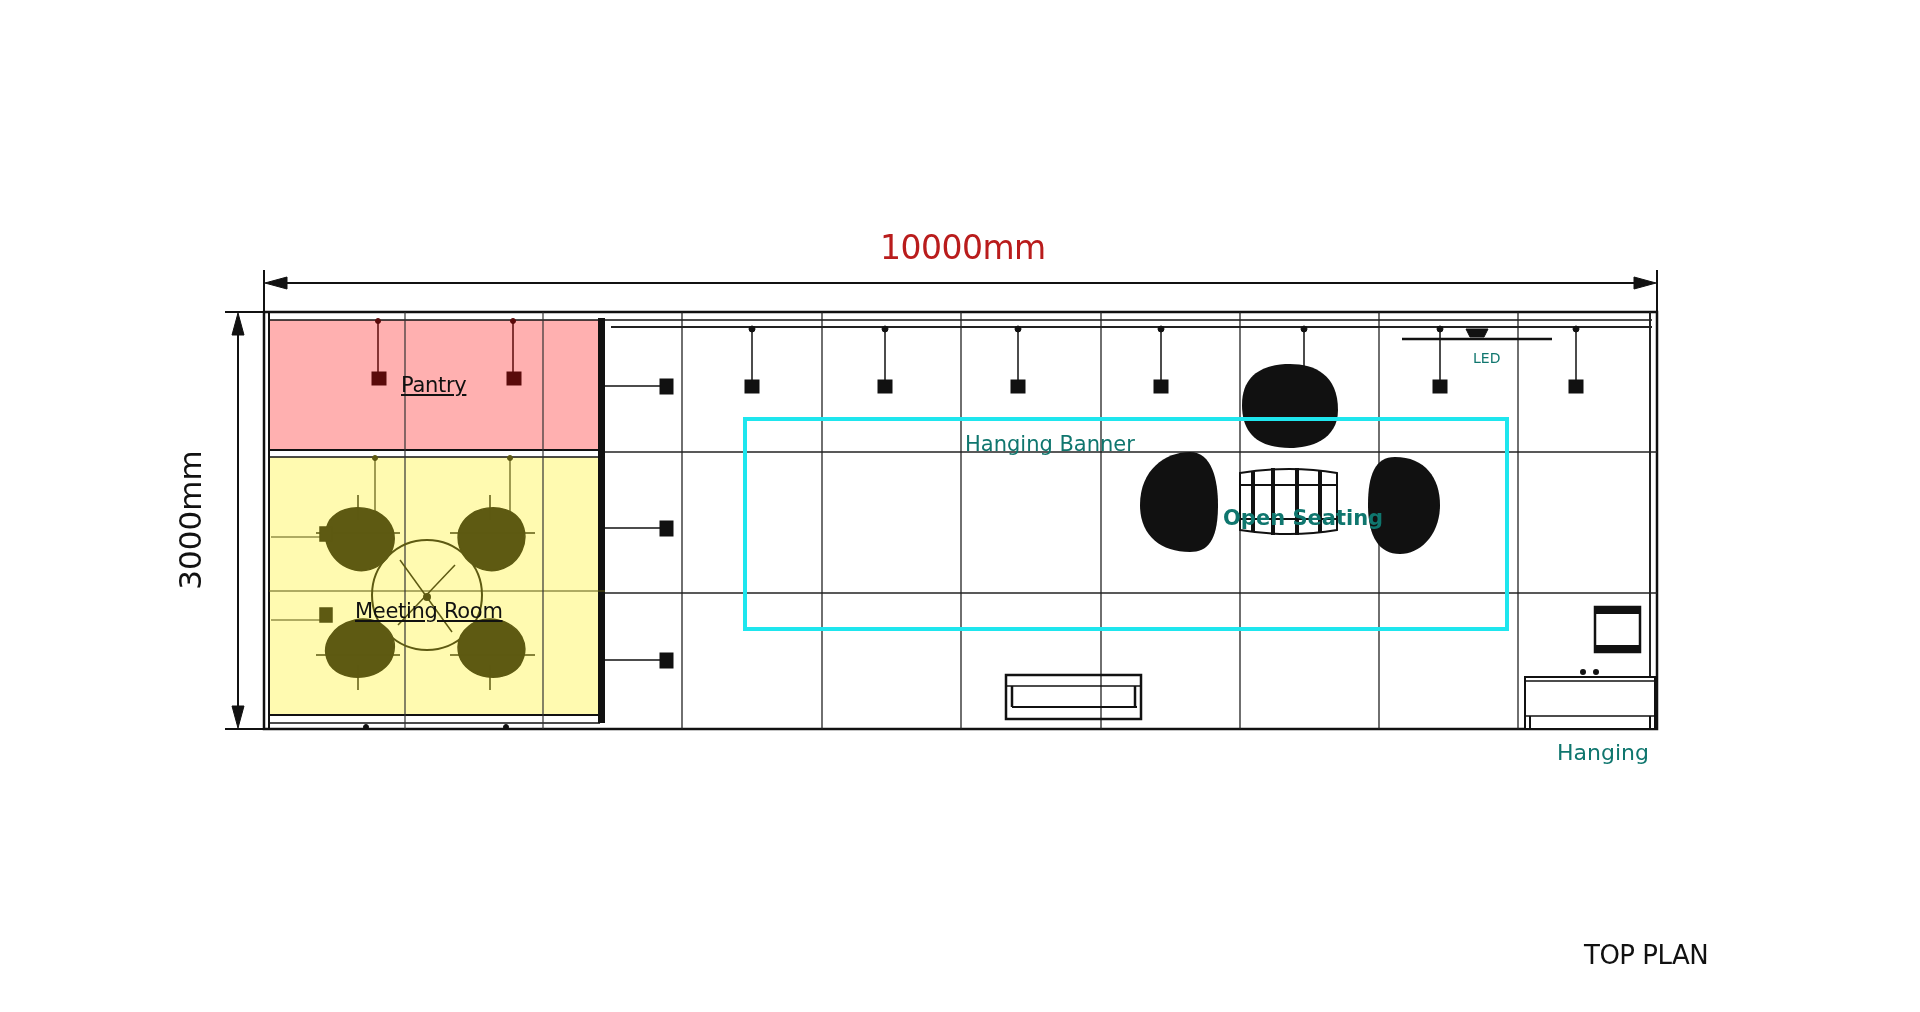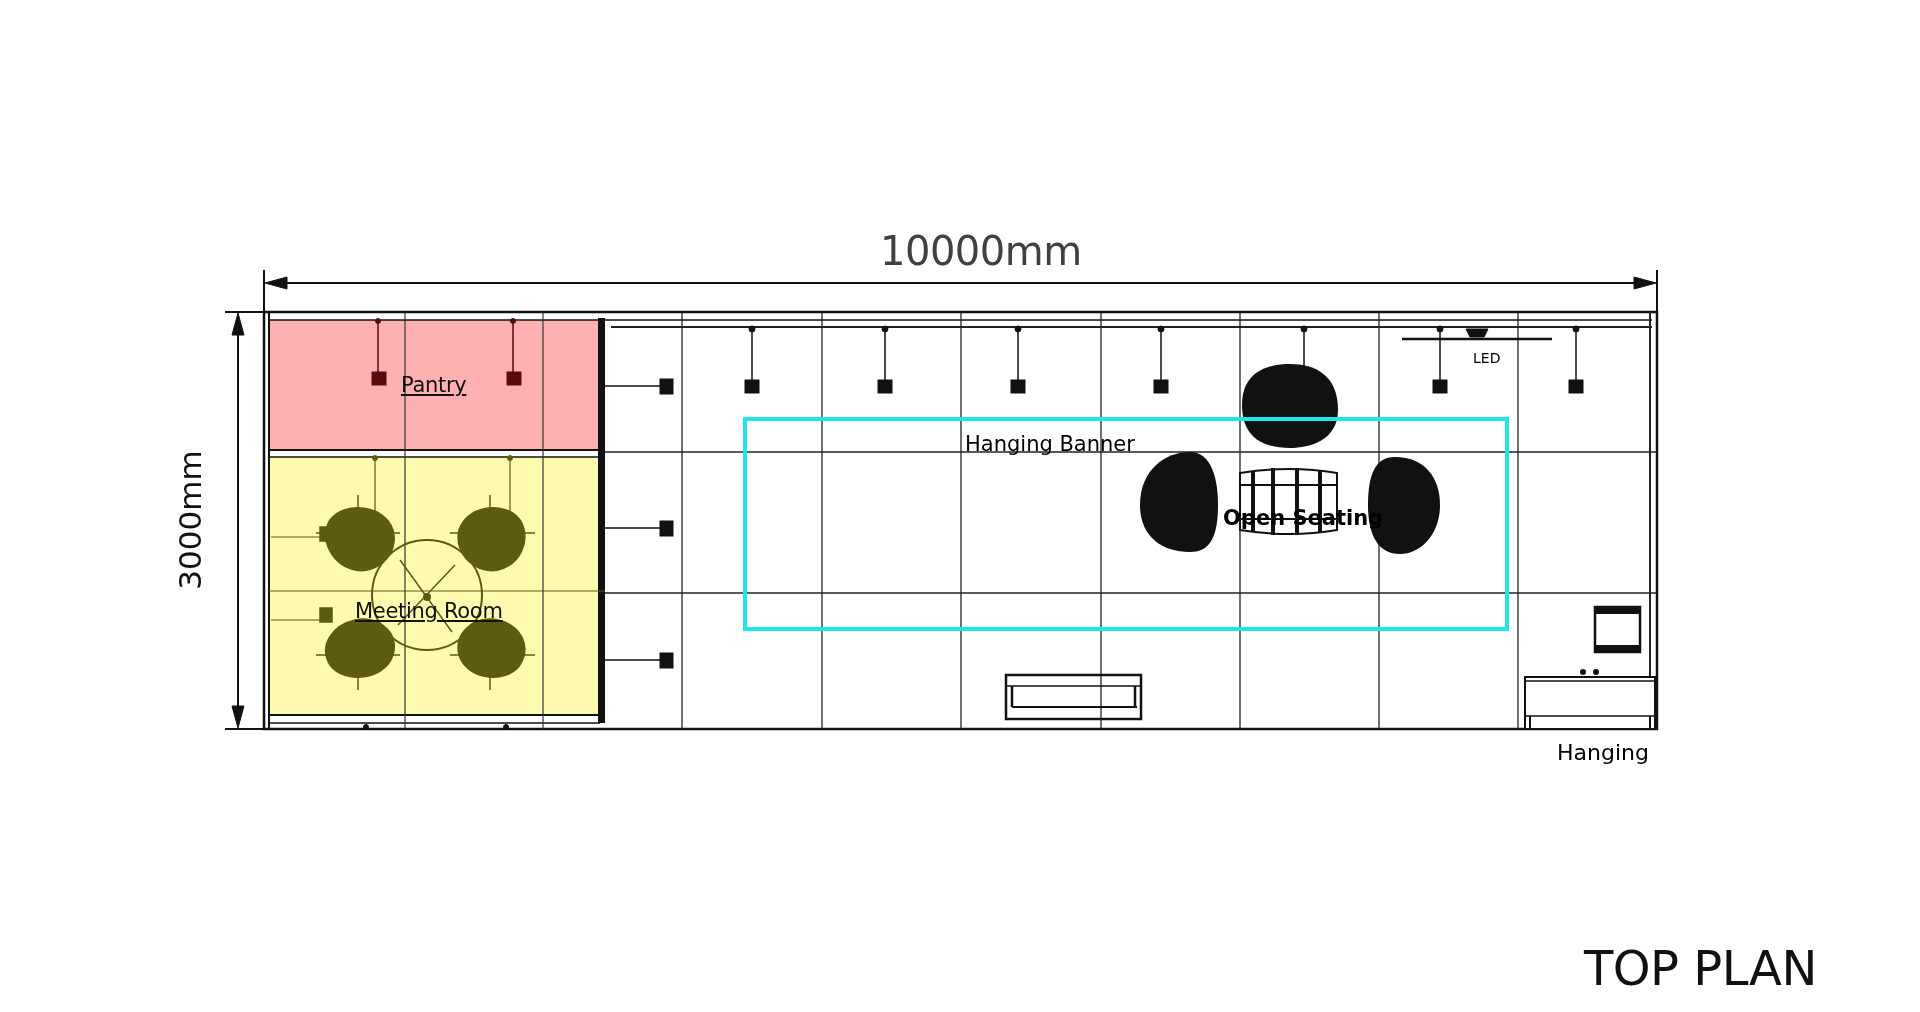"10000mm" .dim-h { color: #404040 -> #b91c1c; font-size: 40px -> 33px }
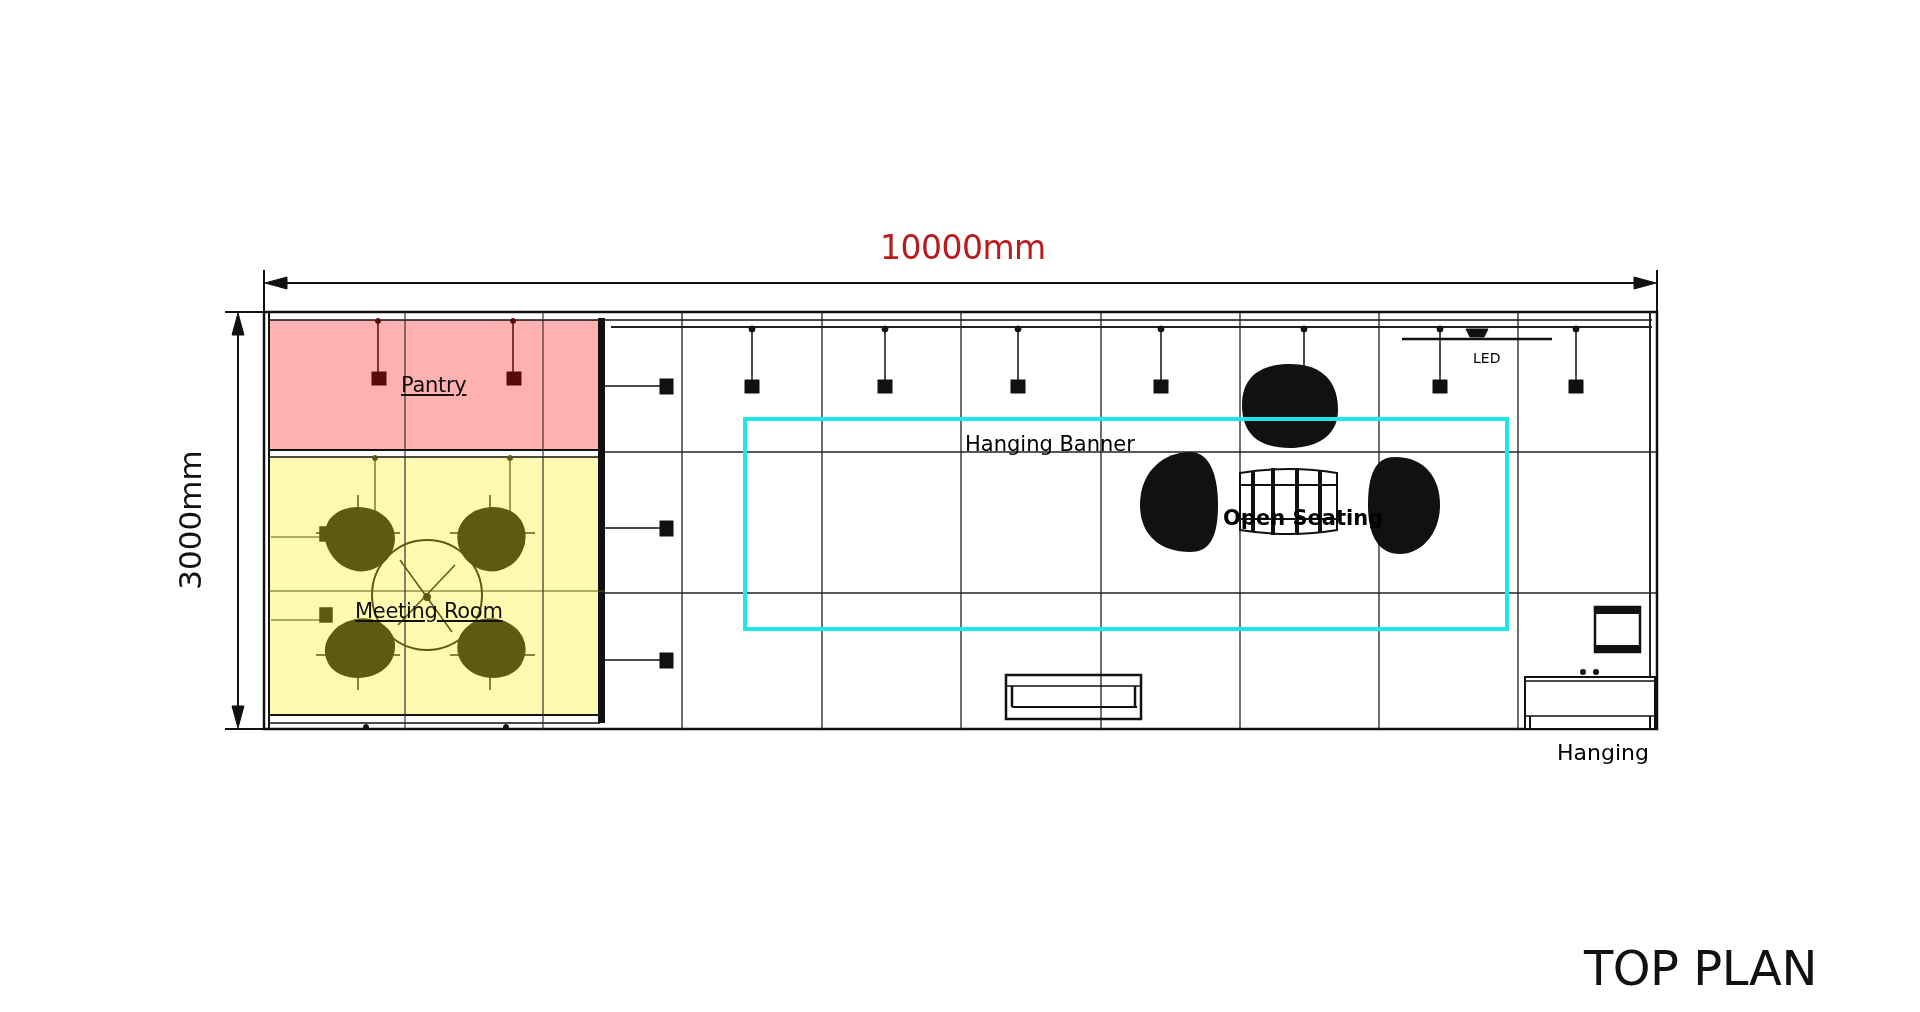"LED" .red { color: #000000 -> #0f766e }
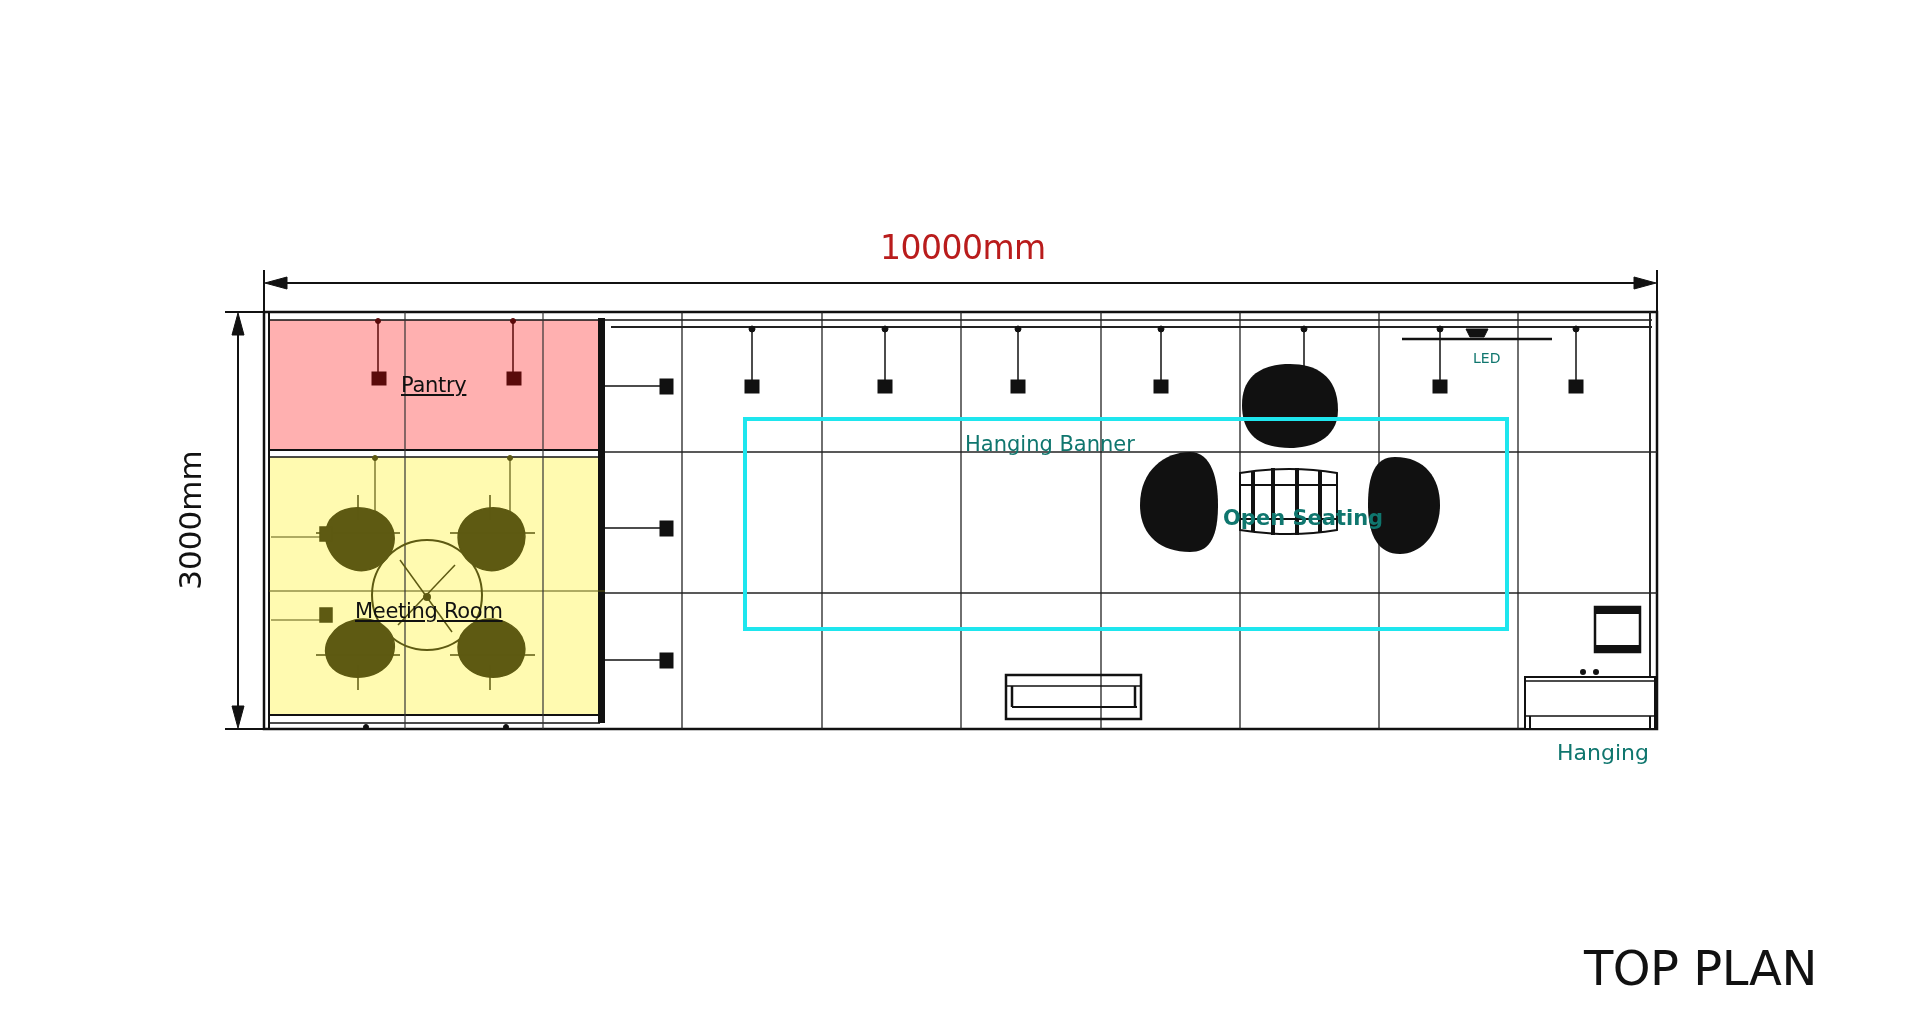"TOP PLAN" .title { font-size: 48px -> 26px }
